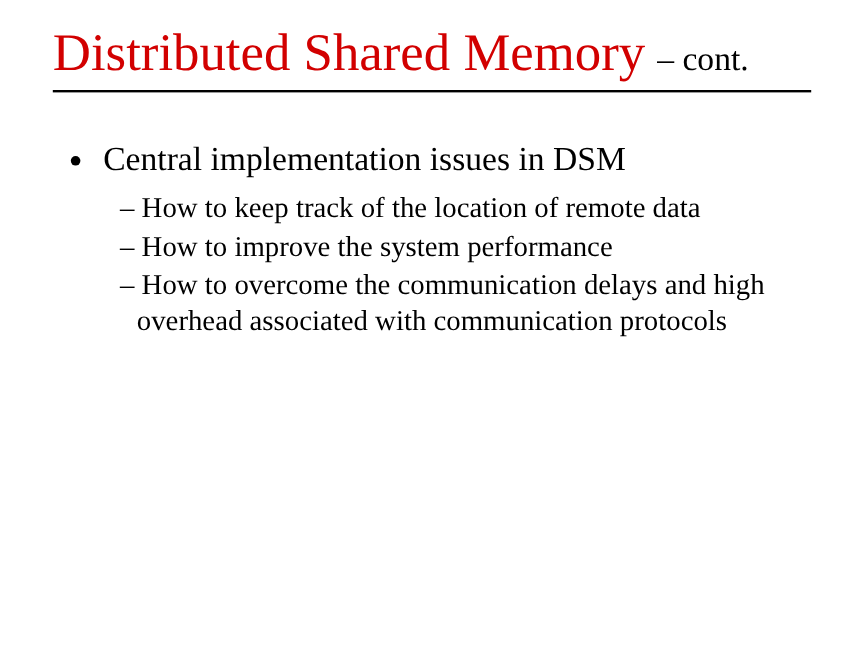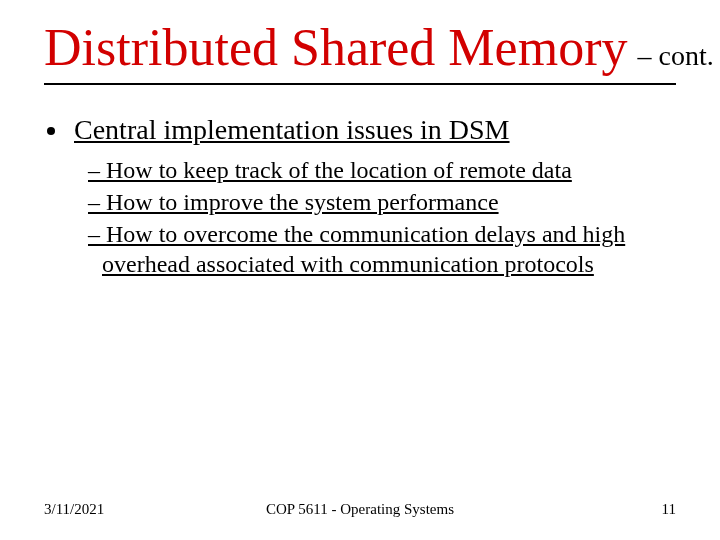"Distributed Shared Memory" .title-main { font-size: 52px -> 44px }
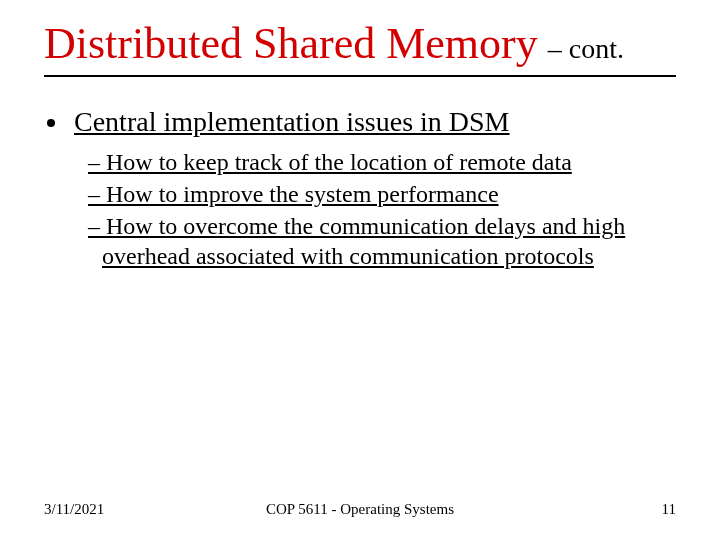"Central implementation issues in DSM" ul.level1 { margin: 0 -> 12px; text-decoration: underline -> none }
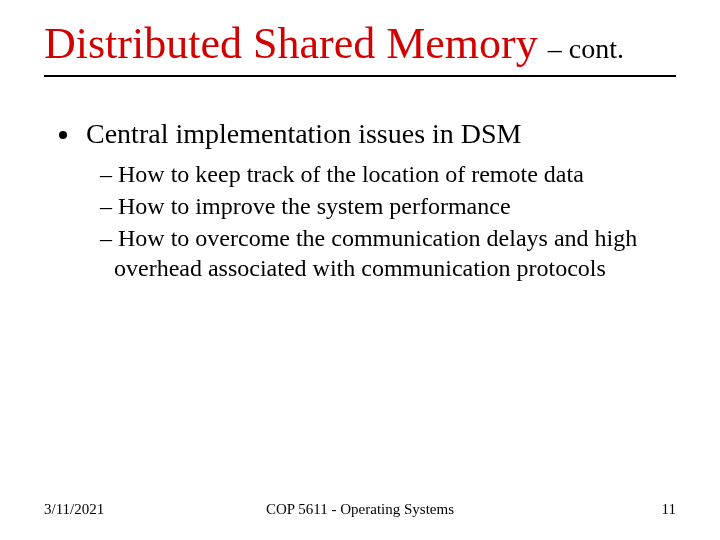"3/11/2021" div.footer { html: <div> <span>3/11/2021</span> <span>COP 5611 - Operating Systems</span> <span>11</span> </div> -> none }
